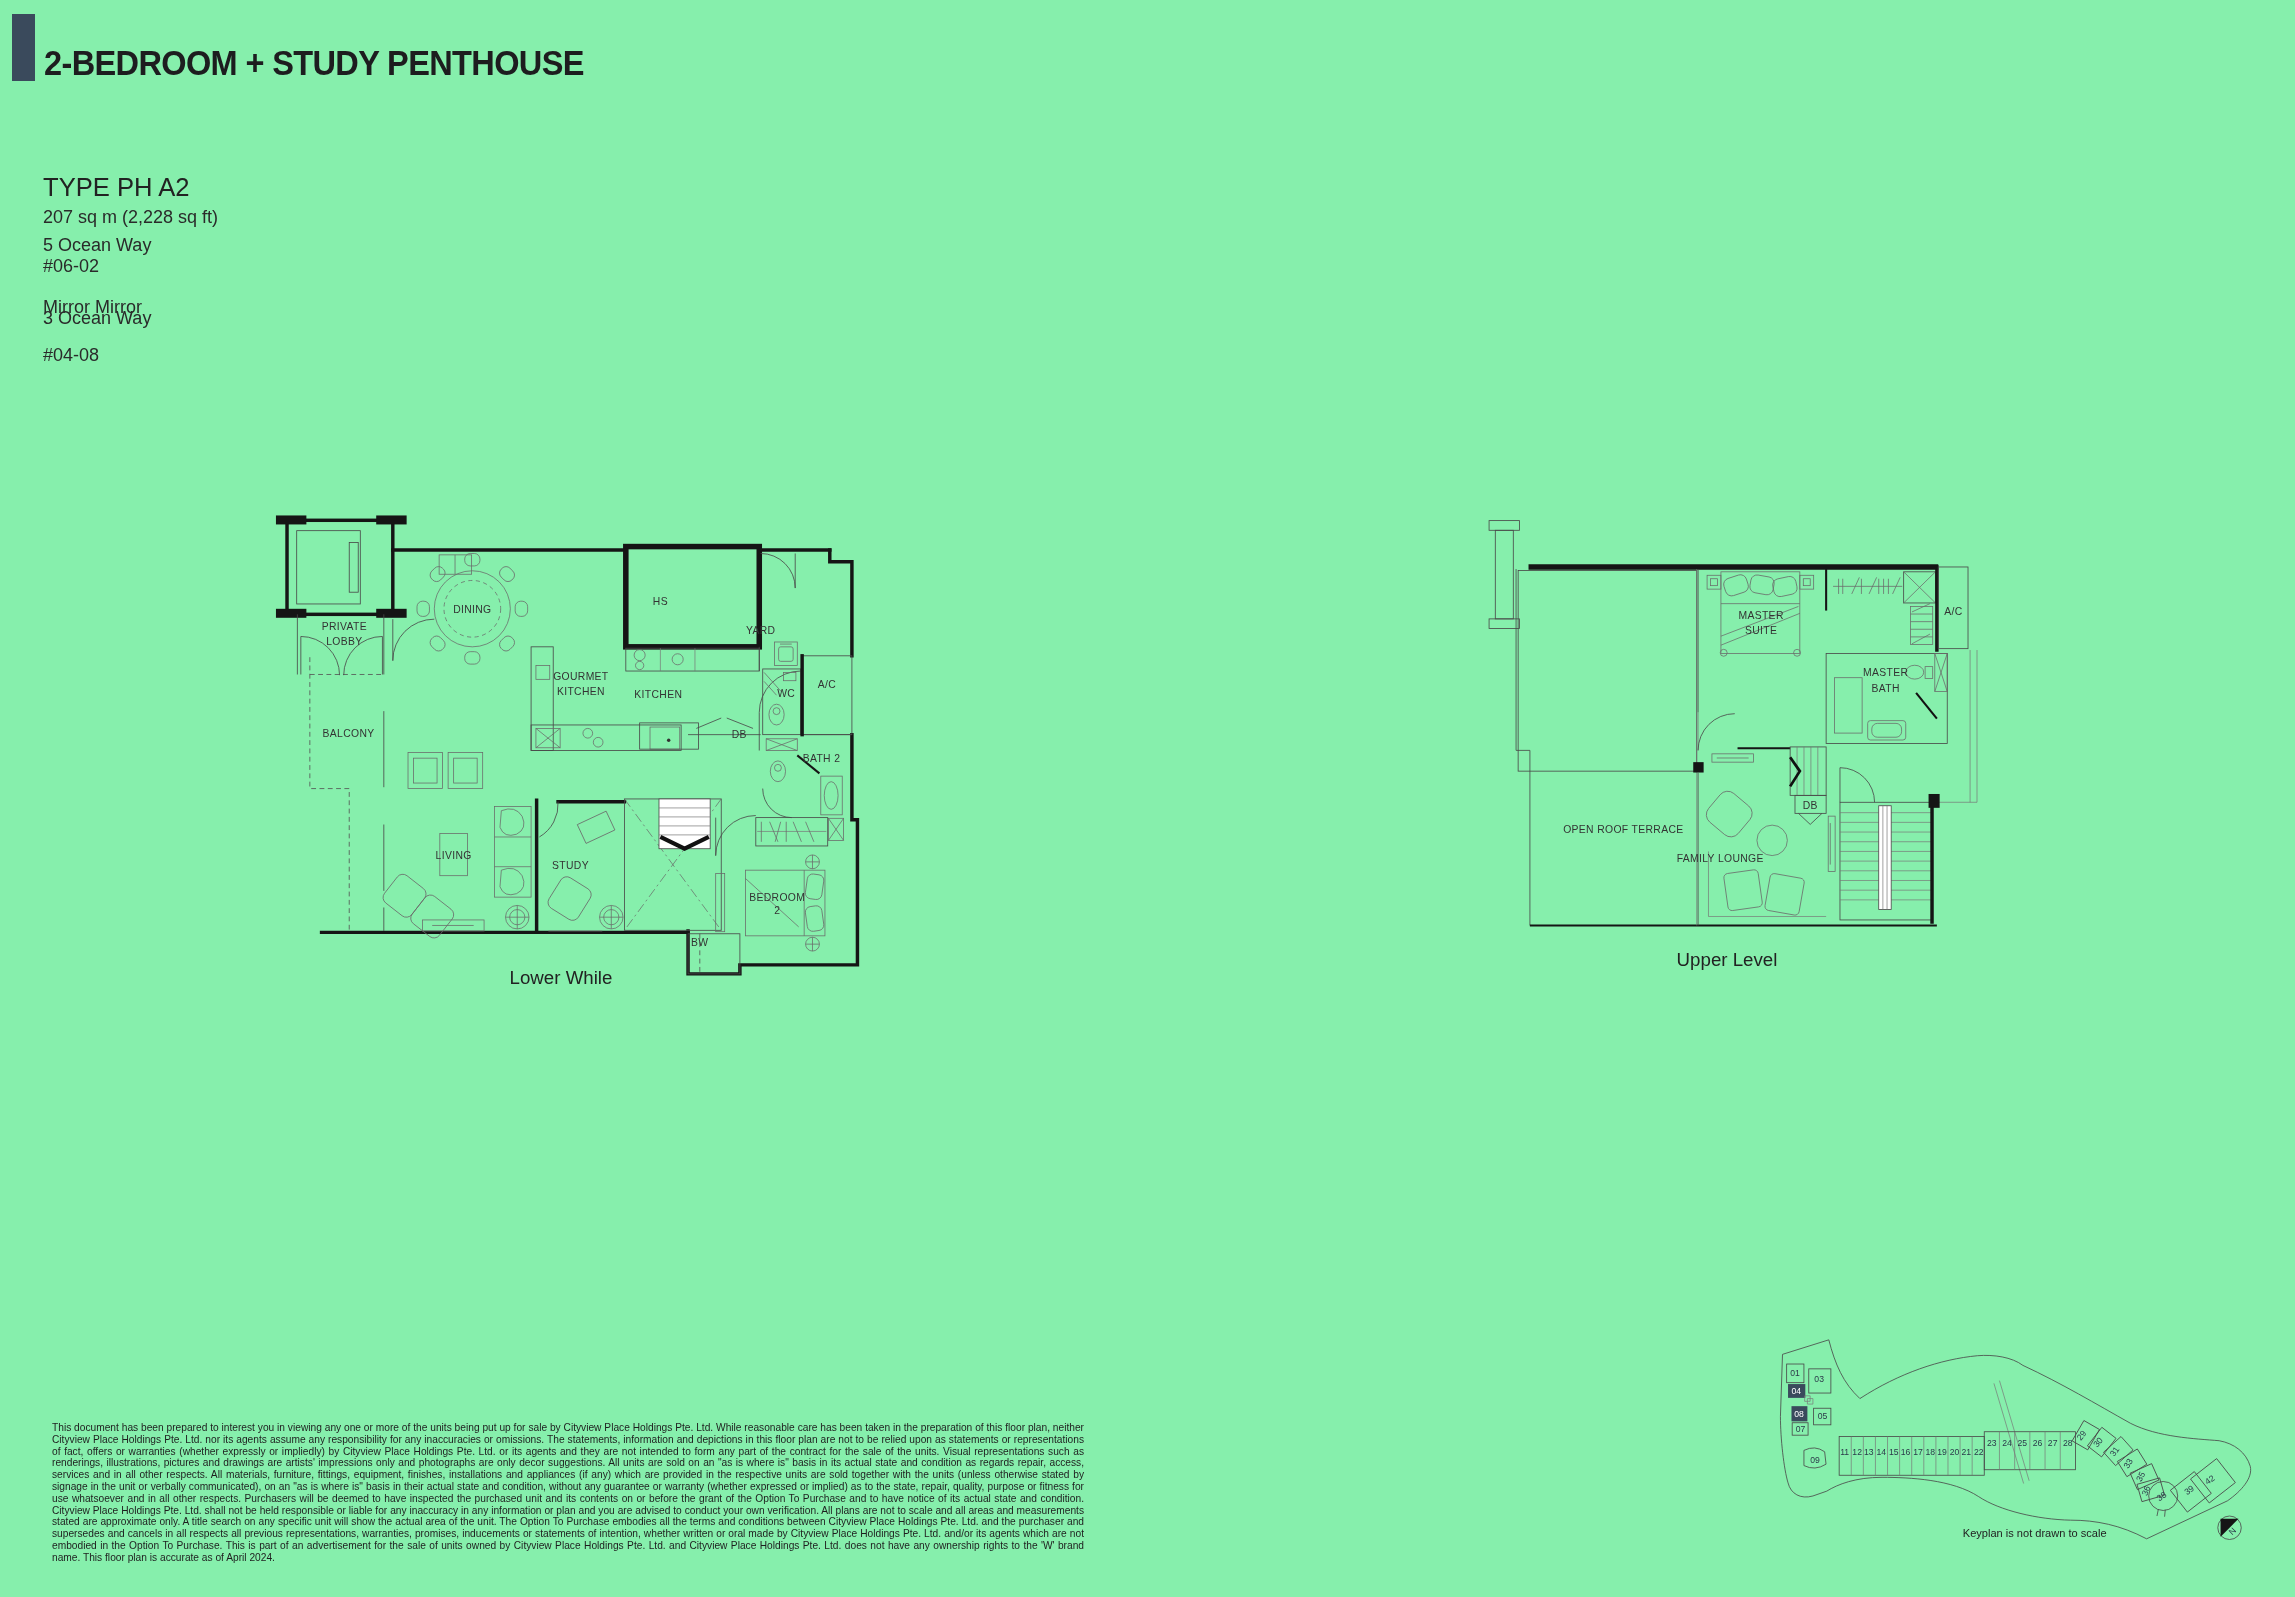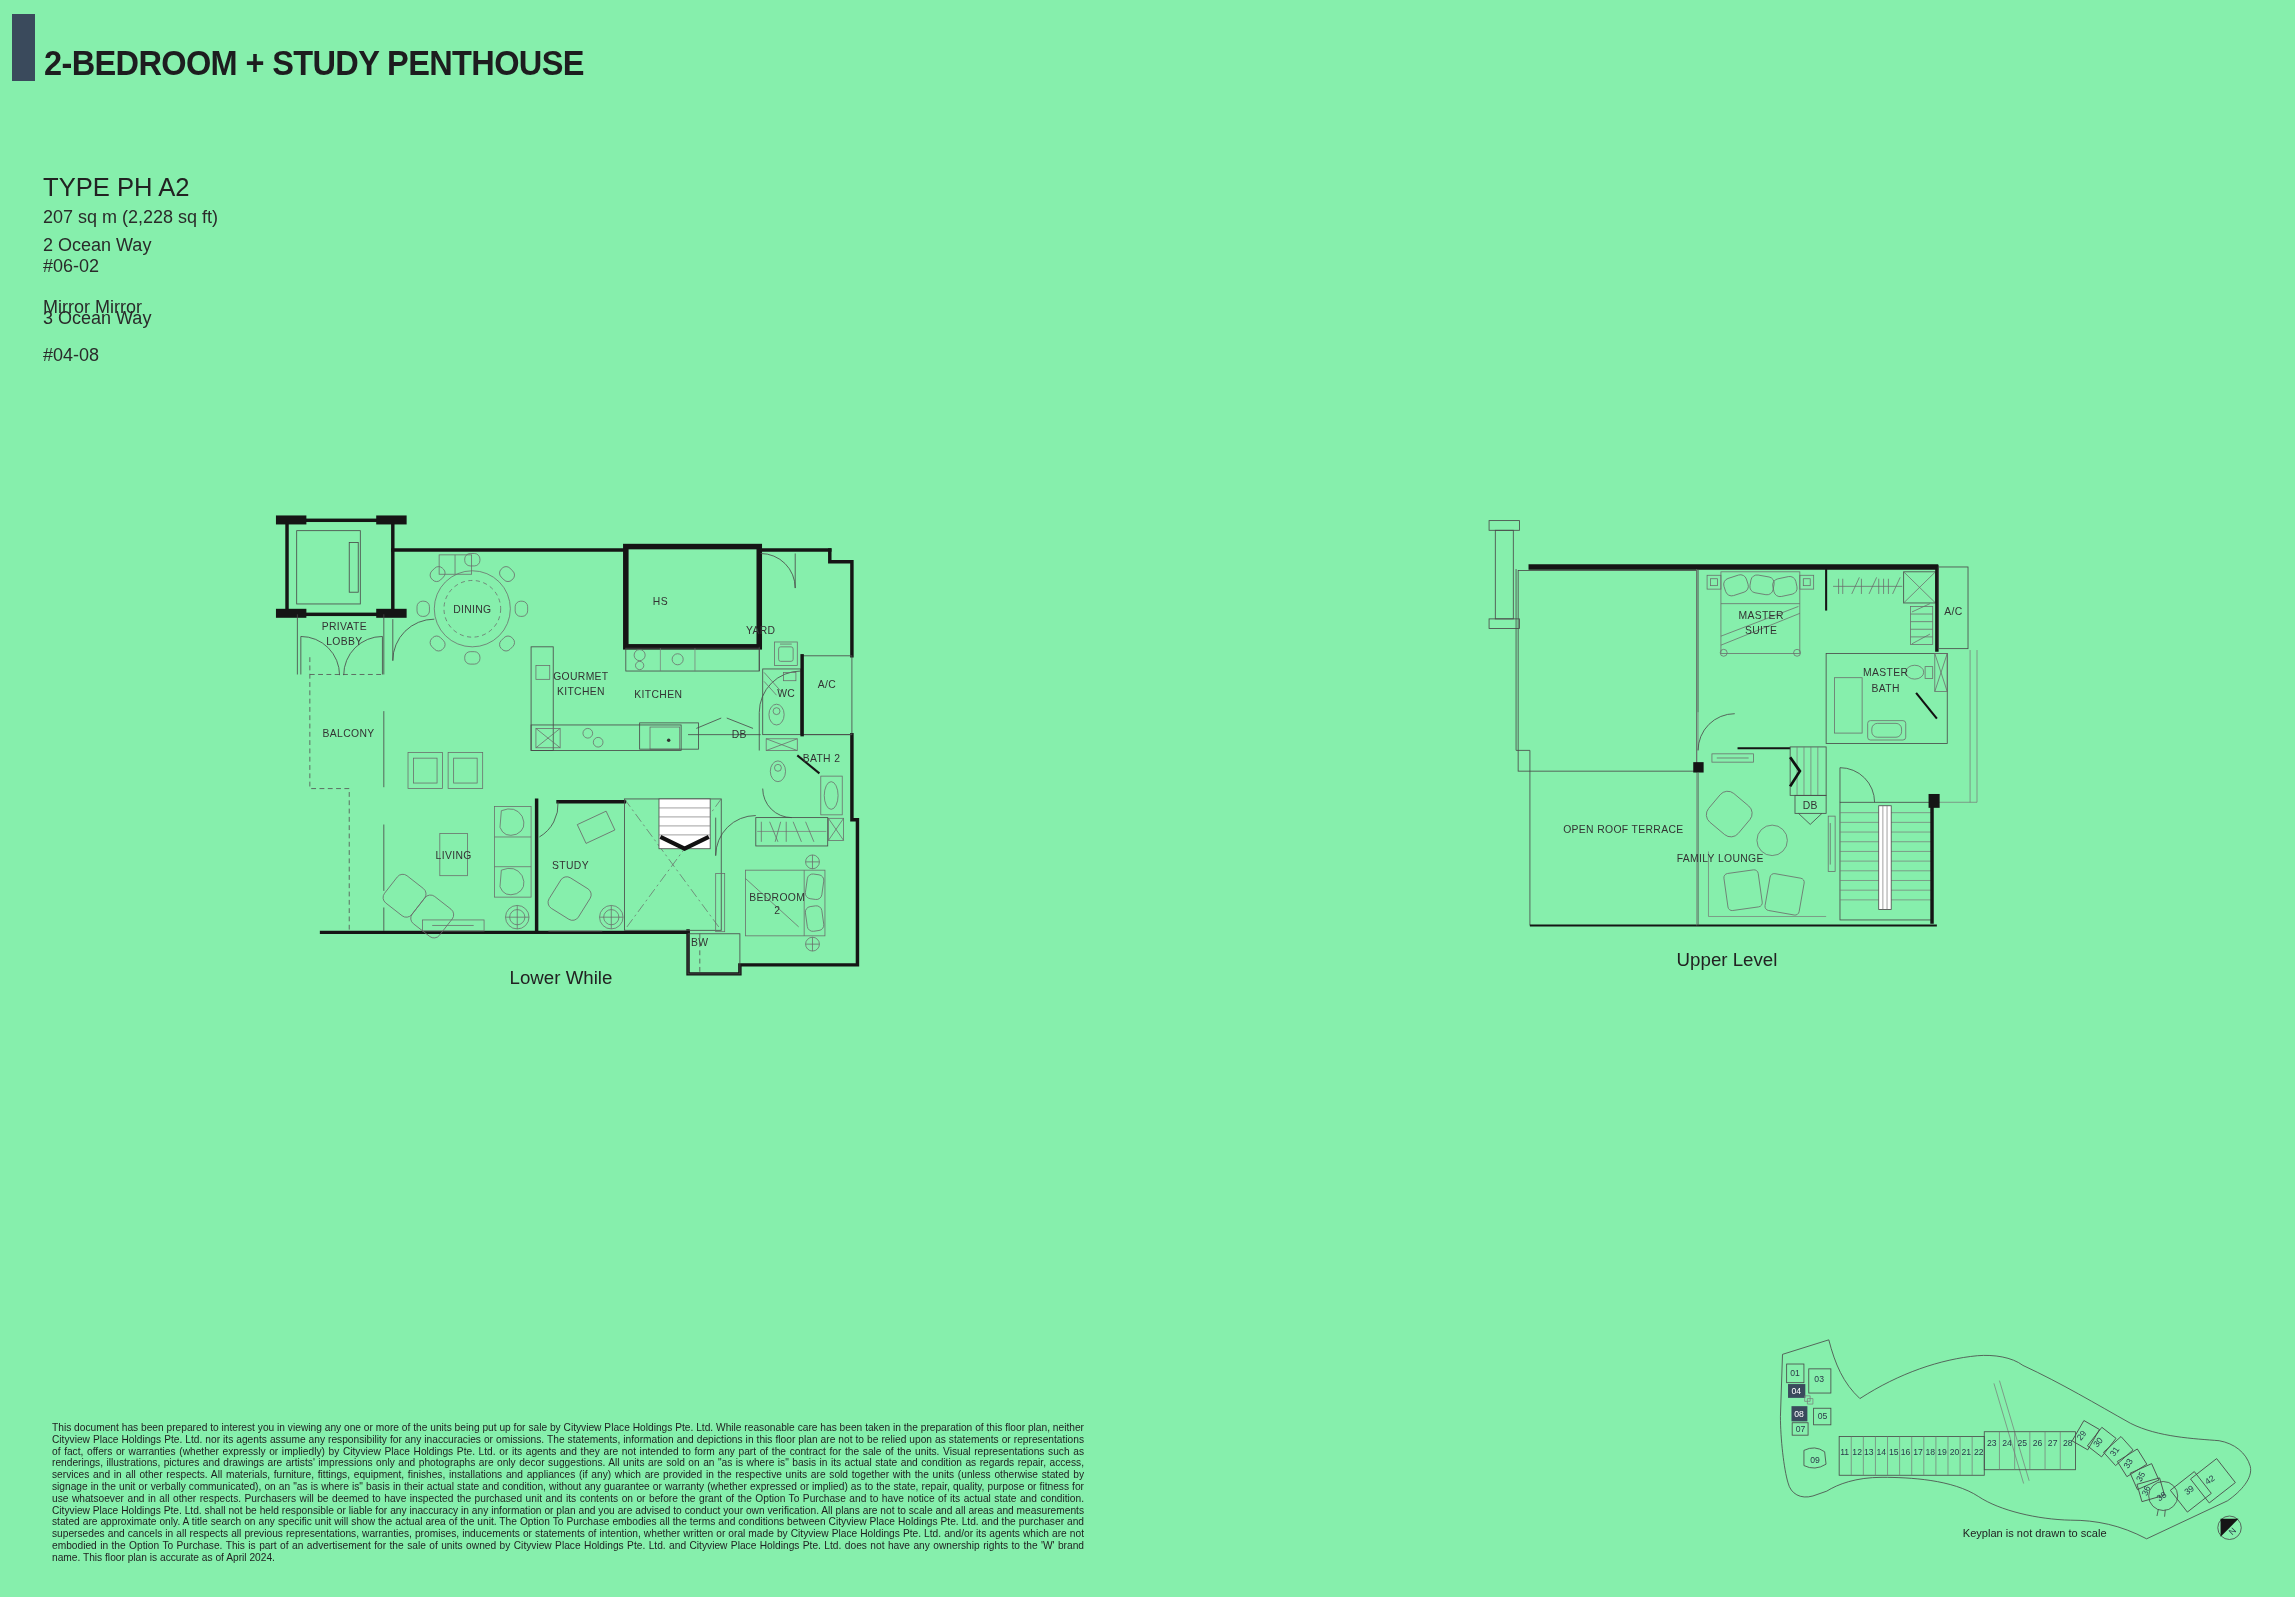"2 Ocean Way" div.abs { text: 2 -> 5 }
